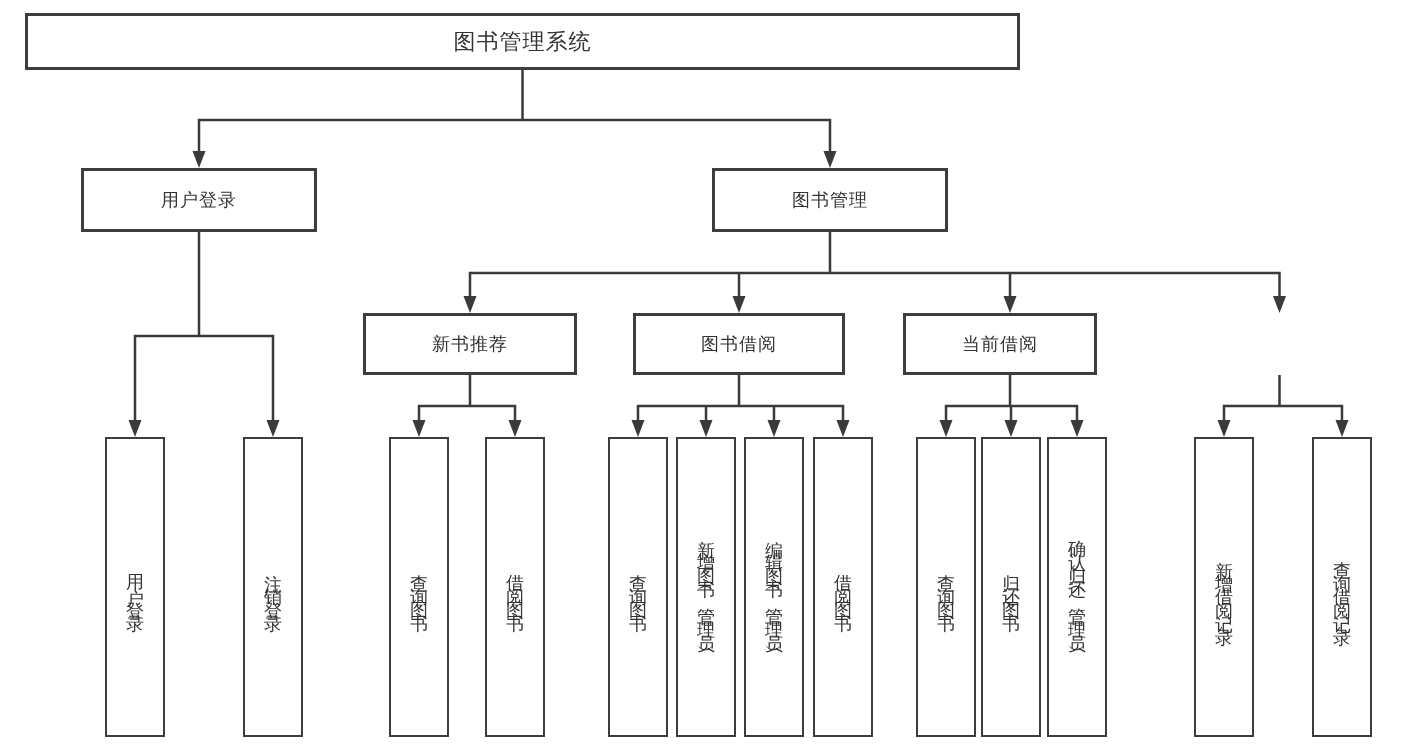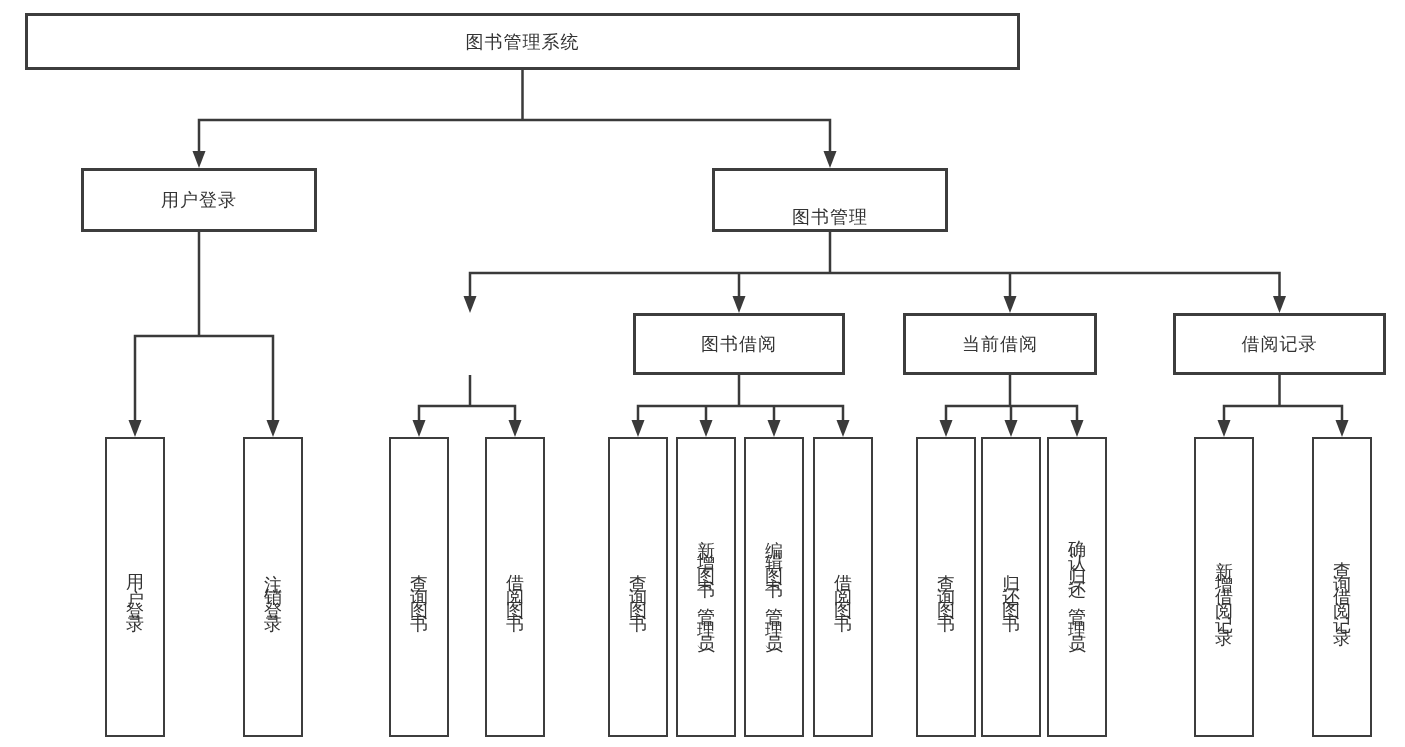"图书管理系统" .node.root { font-size: 18px -> 22px }
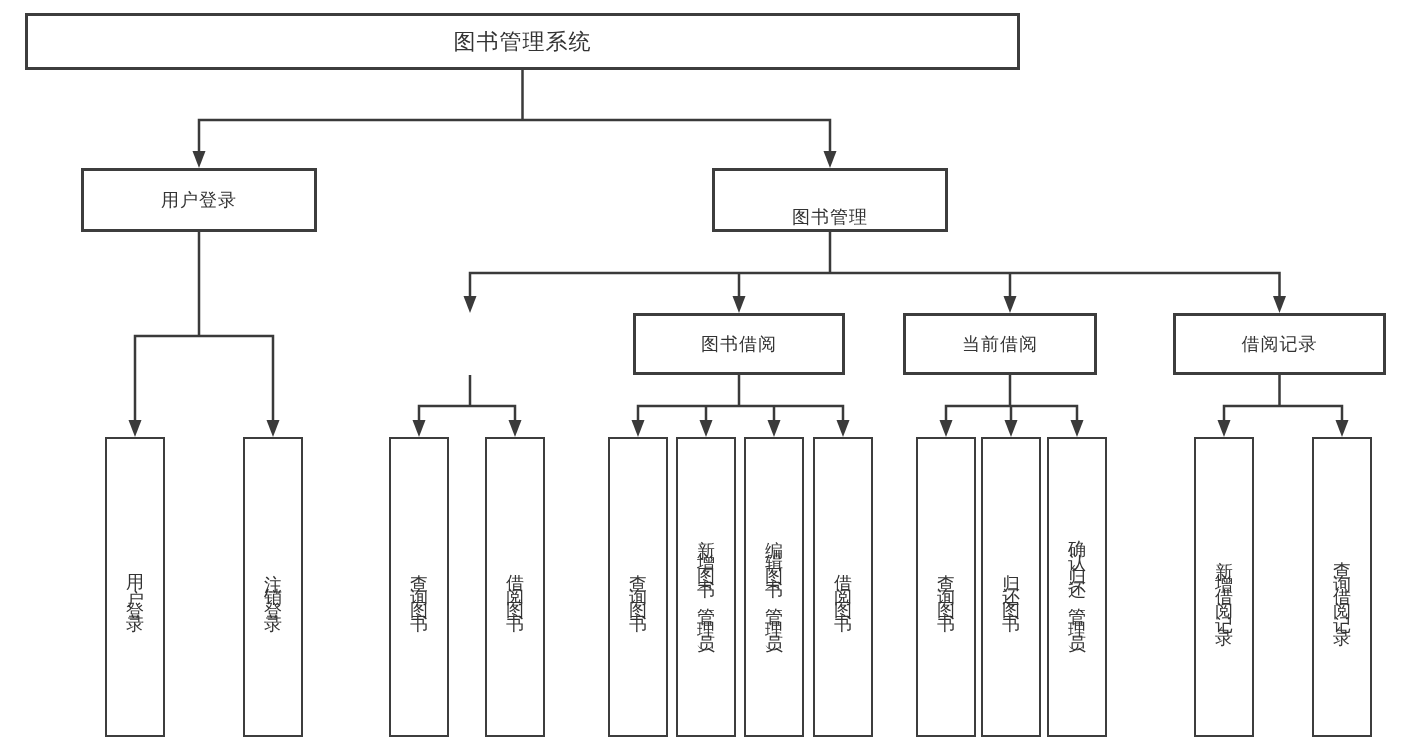"图书管理" div.node { align-items: flex-end -> none }
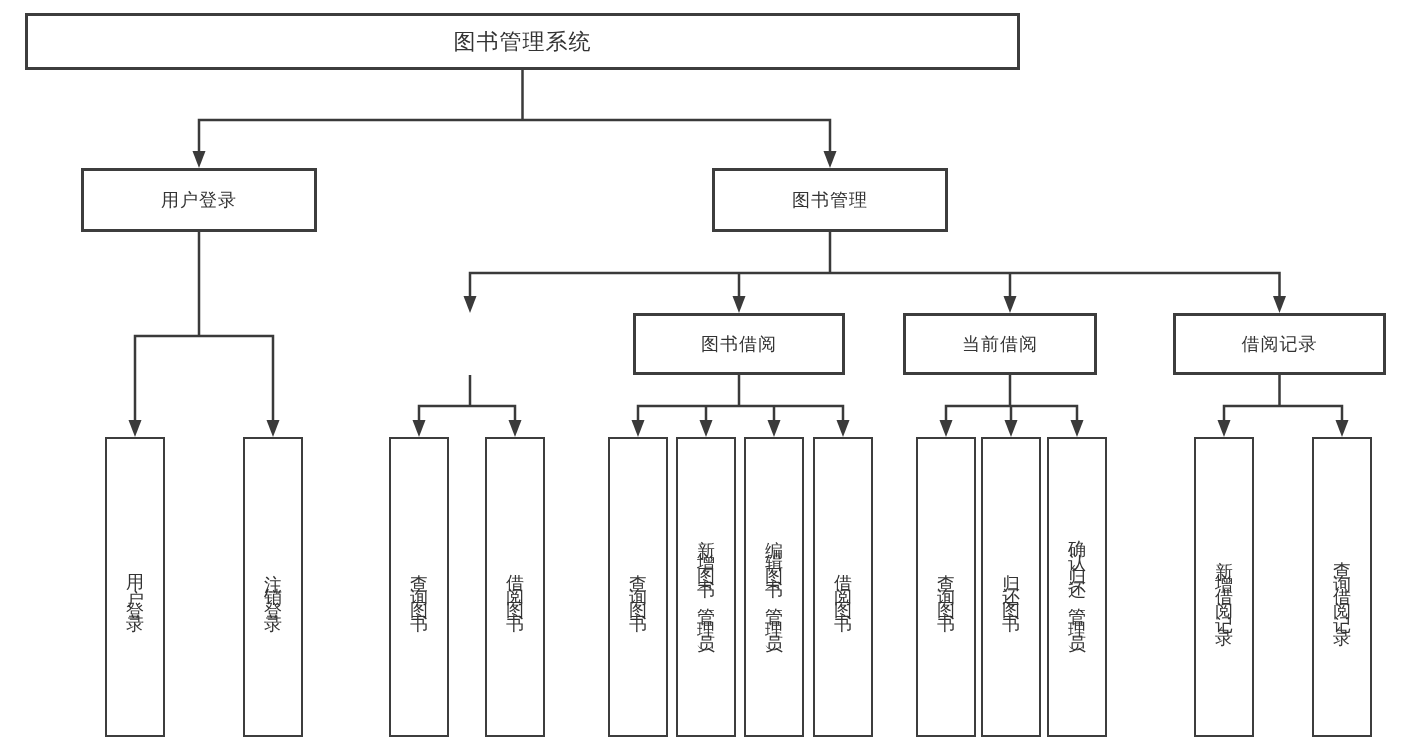"新书推荐" div.node { html: none -> <div> <span>新书推荐</span> </div> }
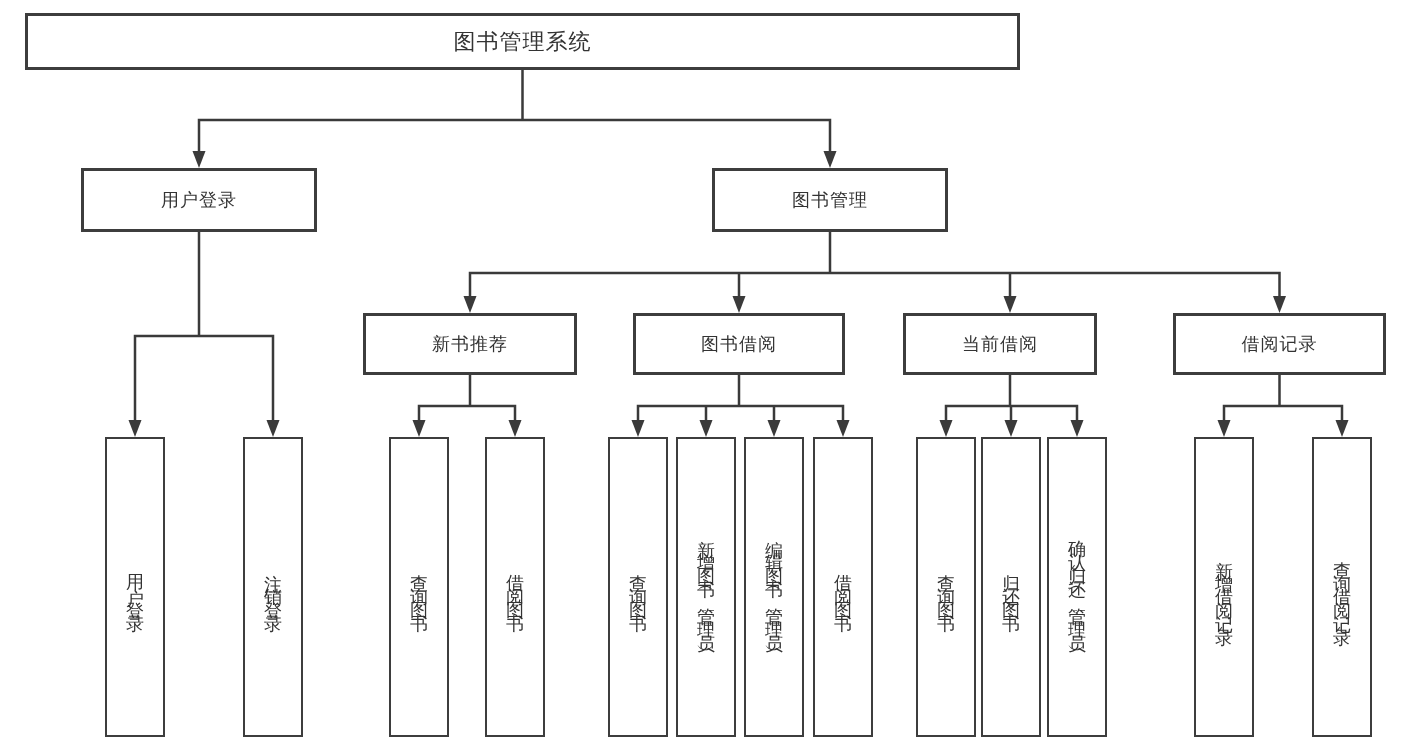"借阅记录" div.node { html: <div> <span>借阅记录</span> </div> -> none }
